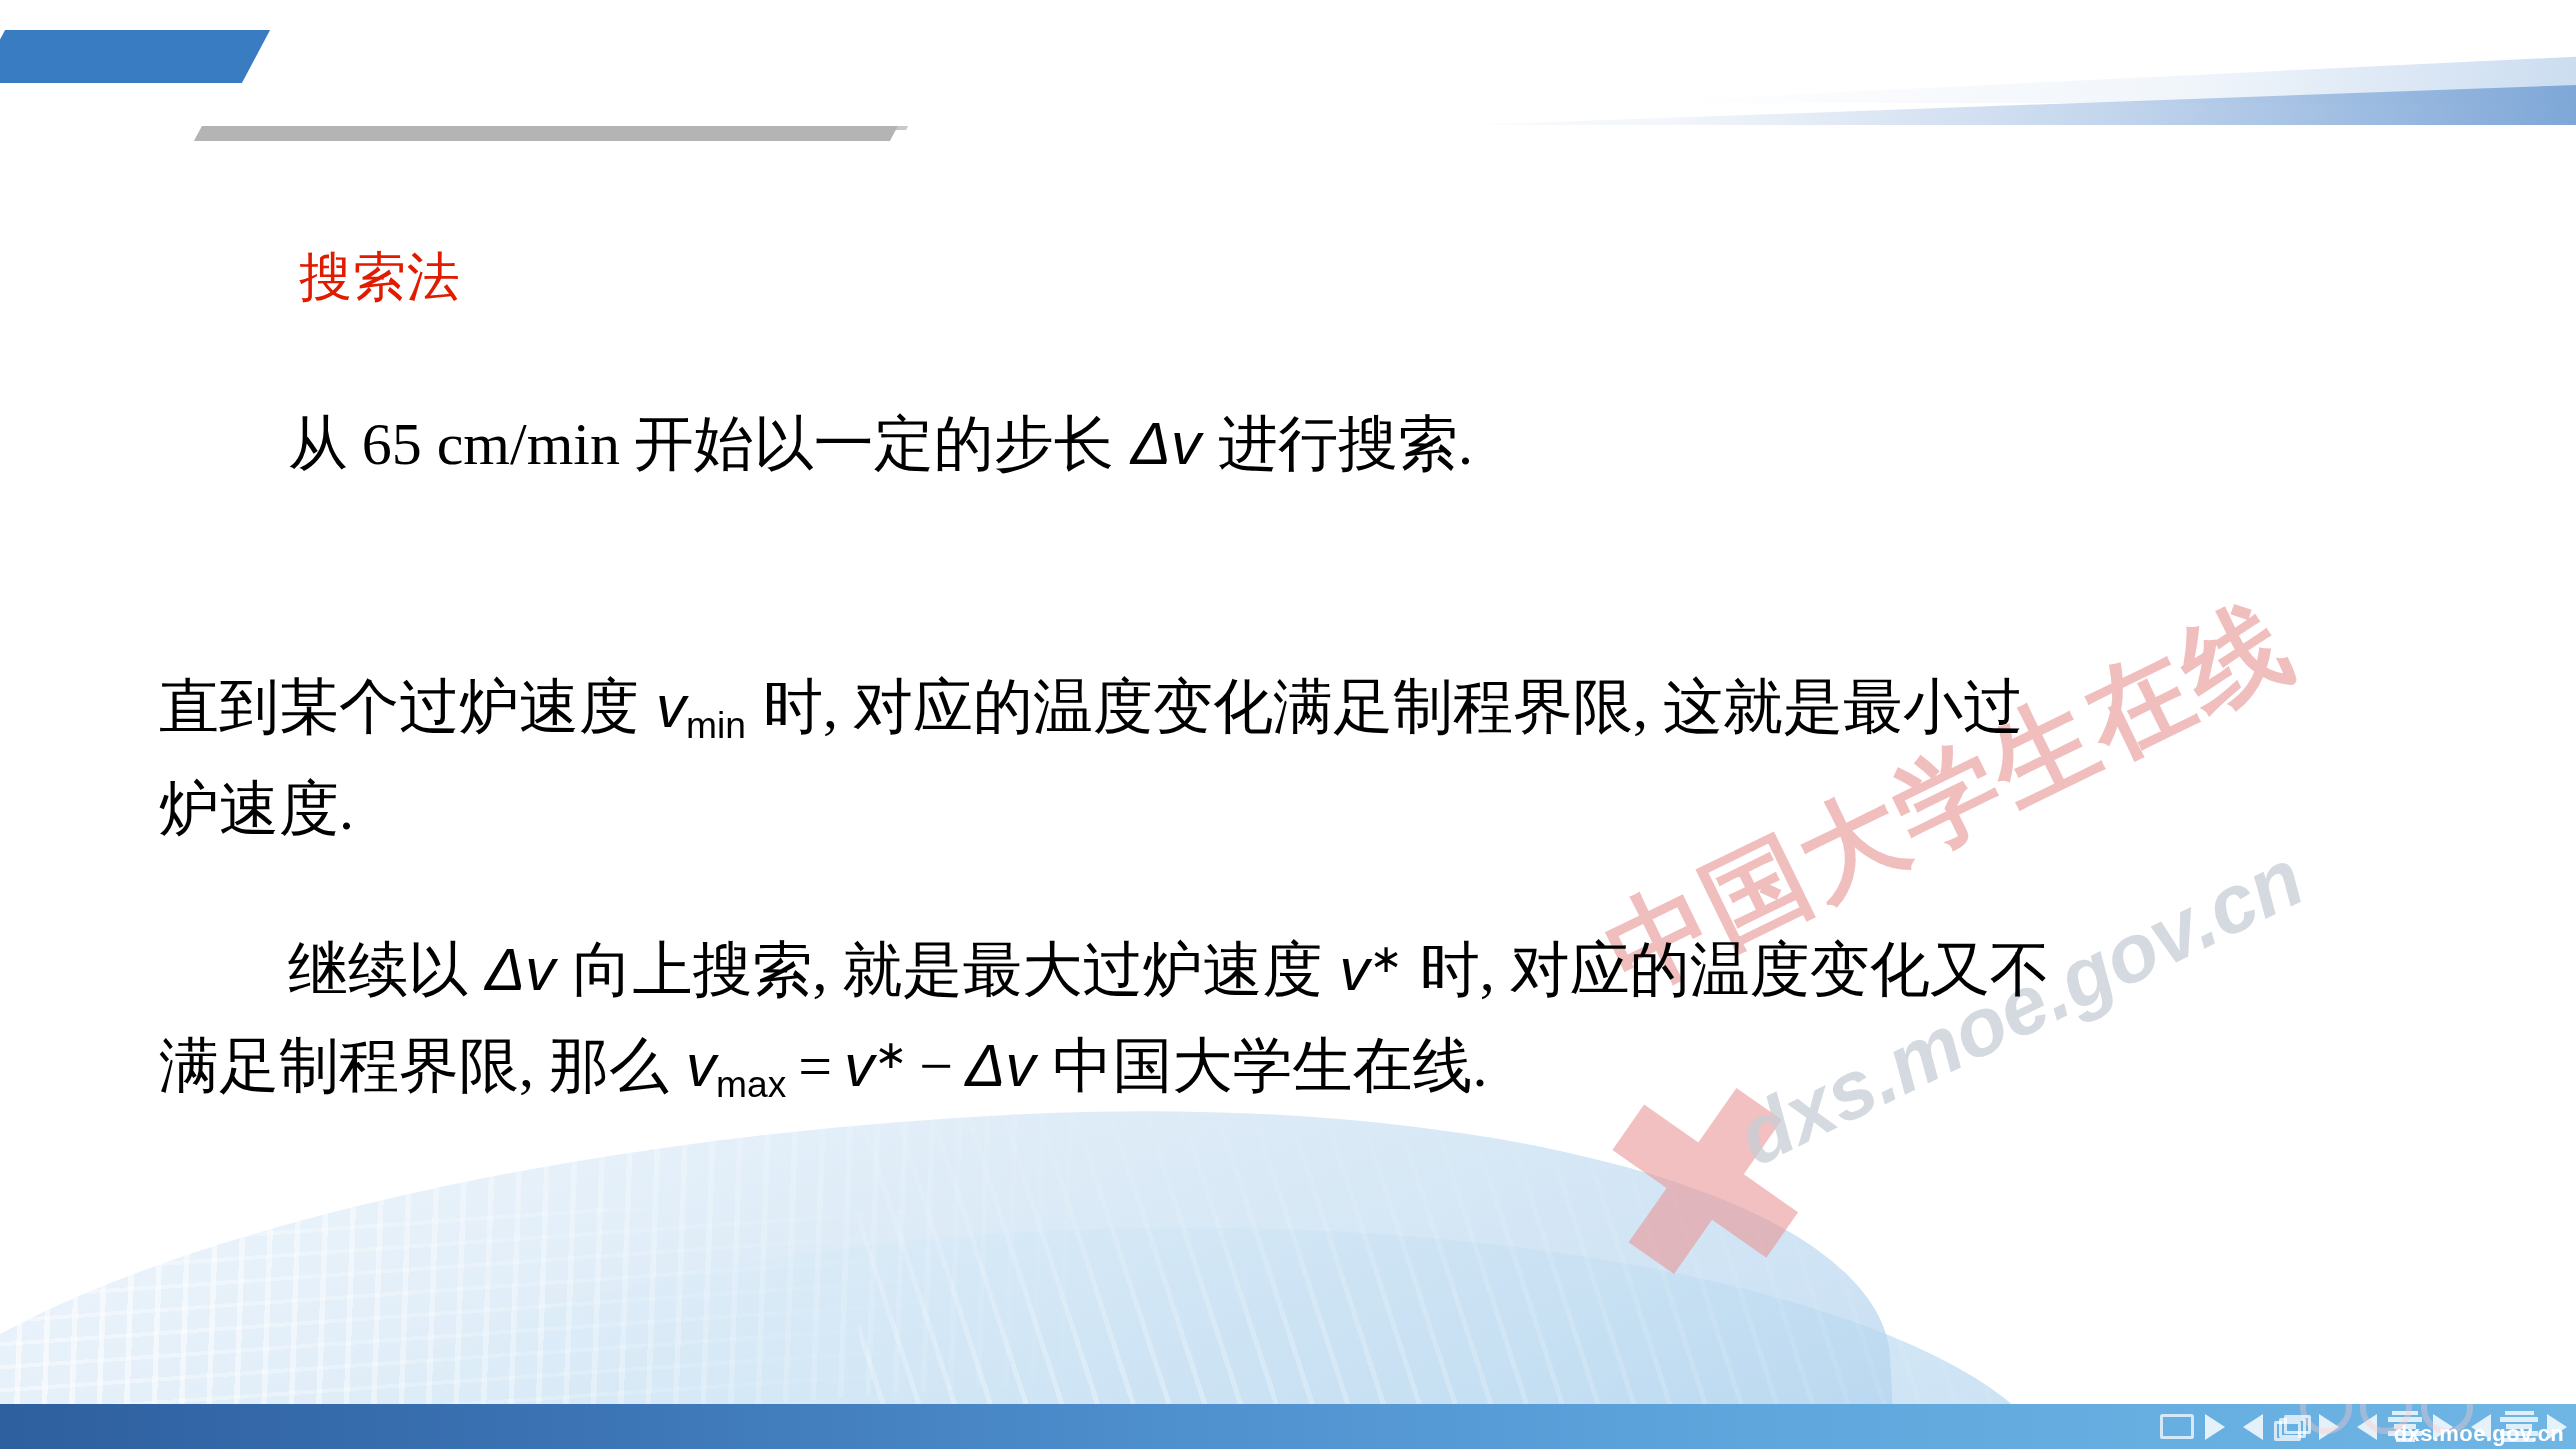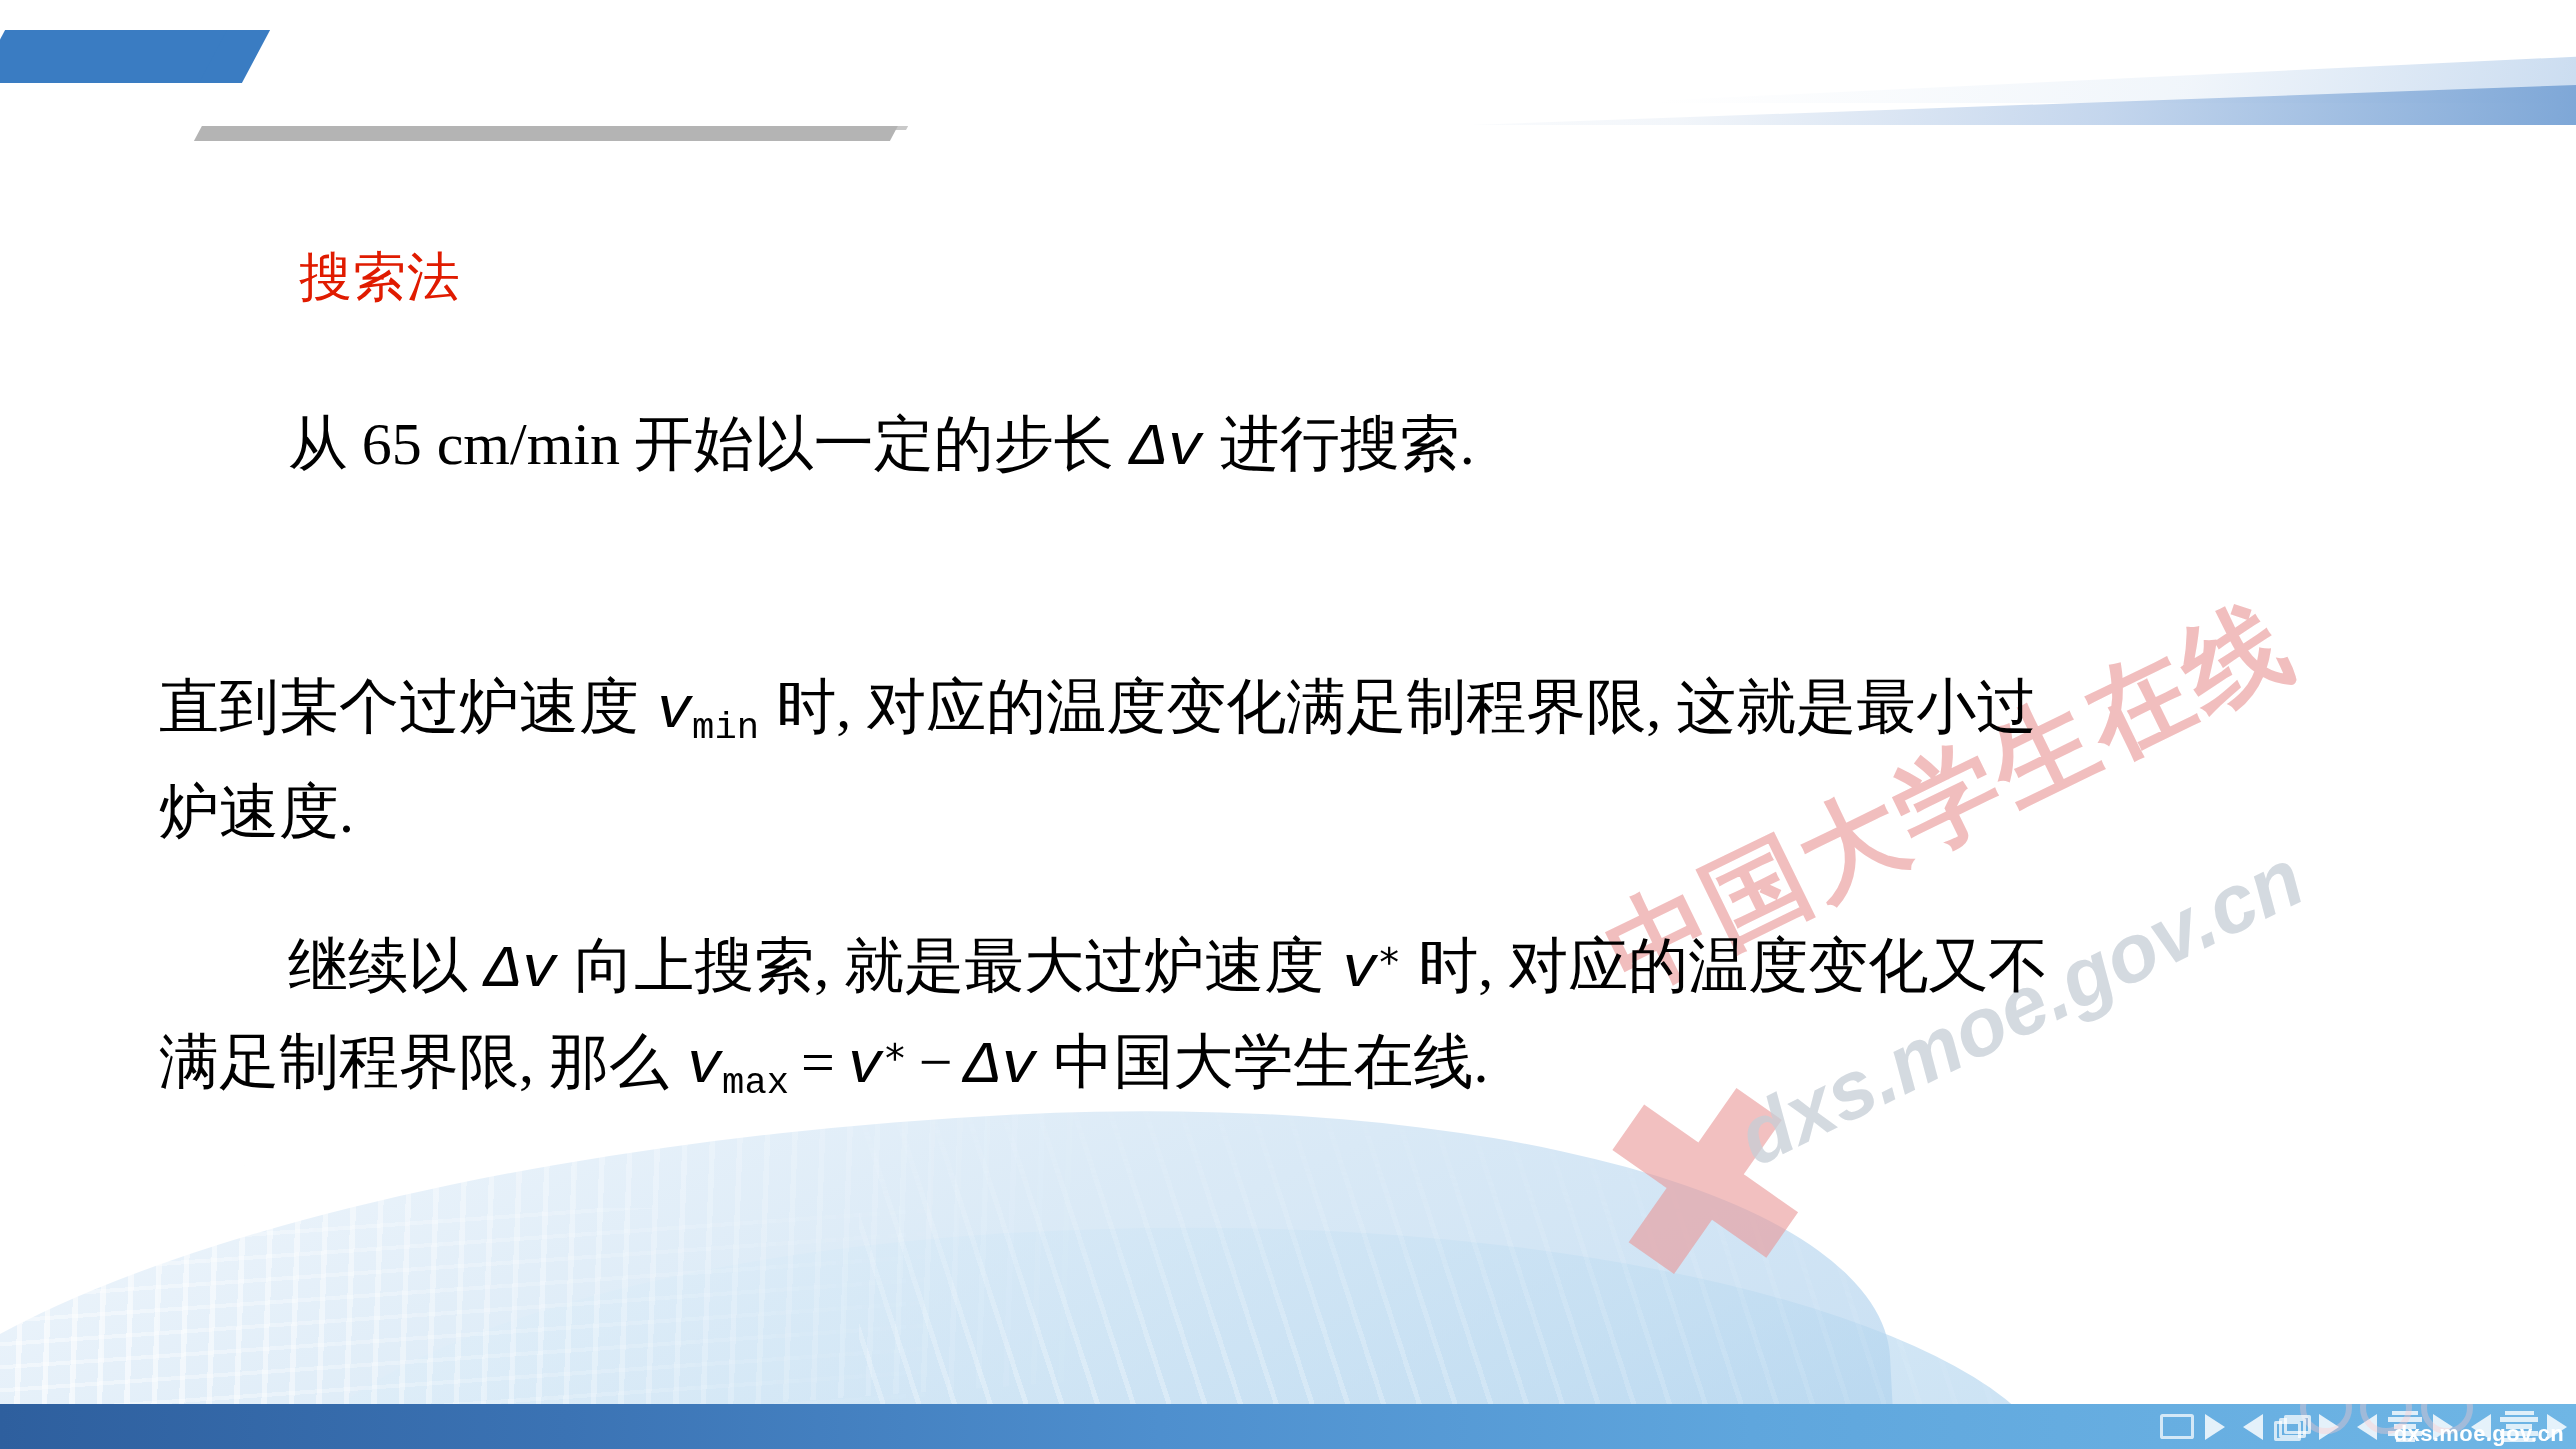"Δv" .mi { font-family: Liberation Mono, monospace -> Liberation Sans, sans-serif }
